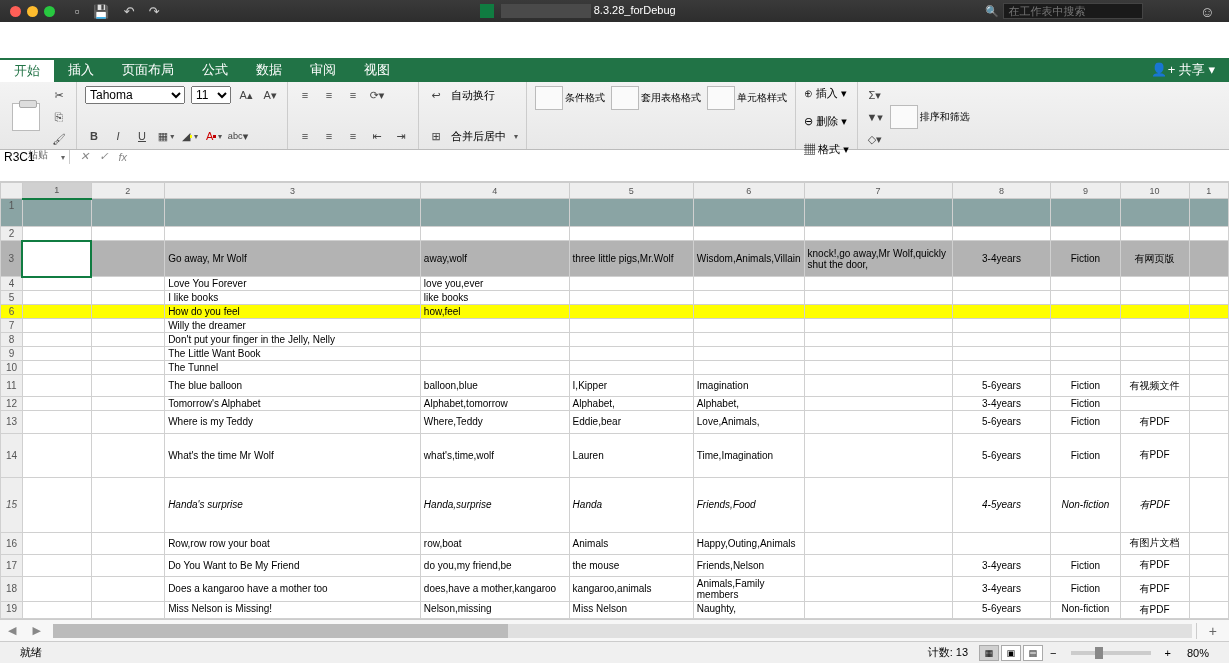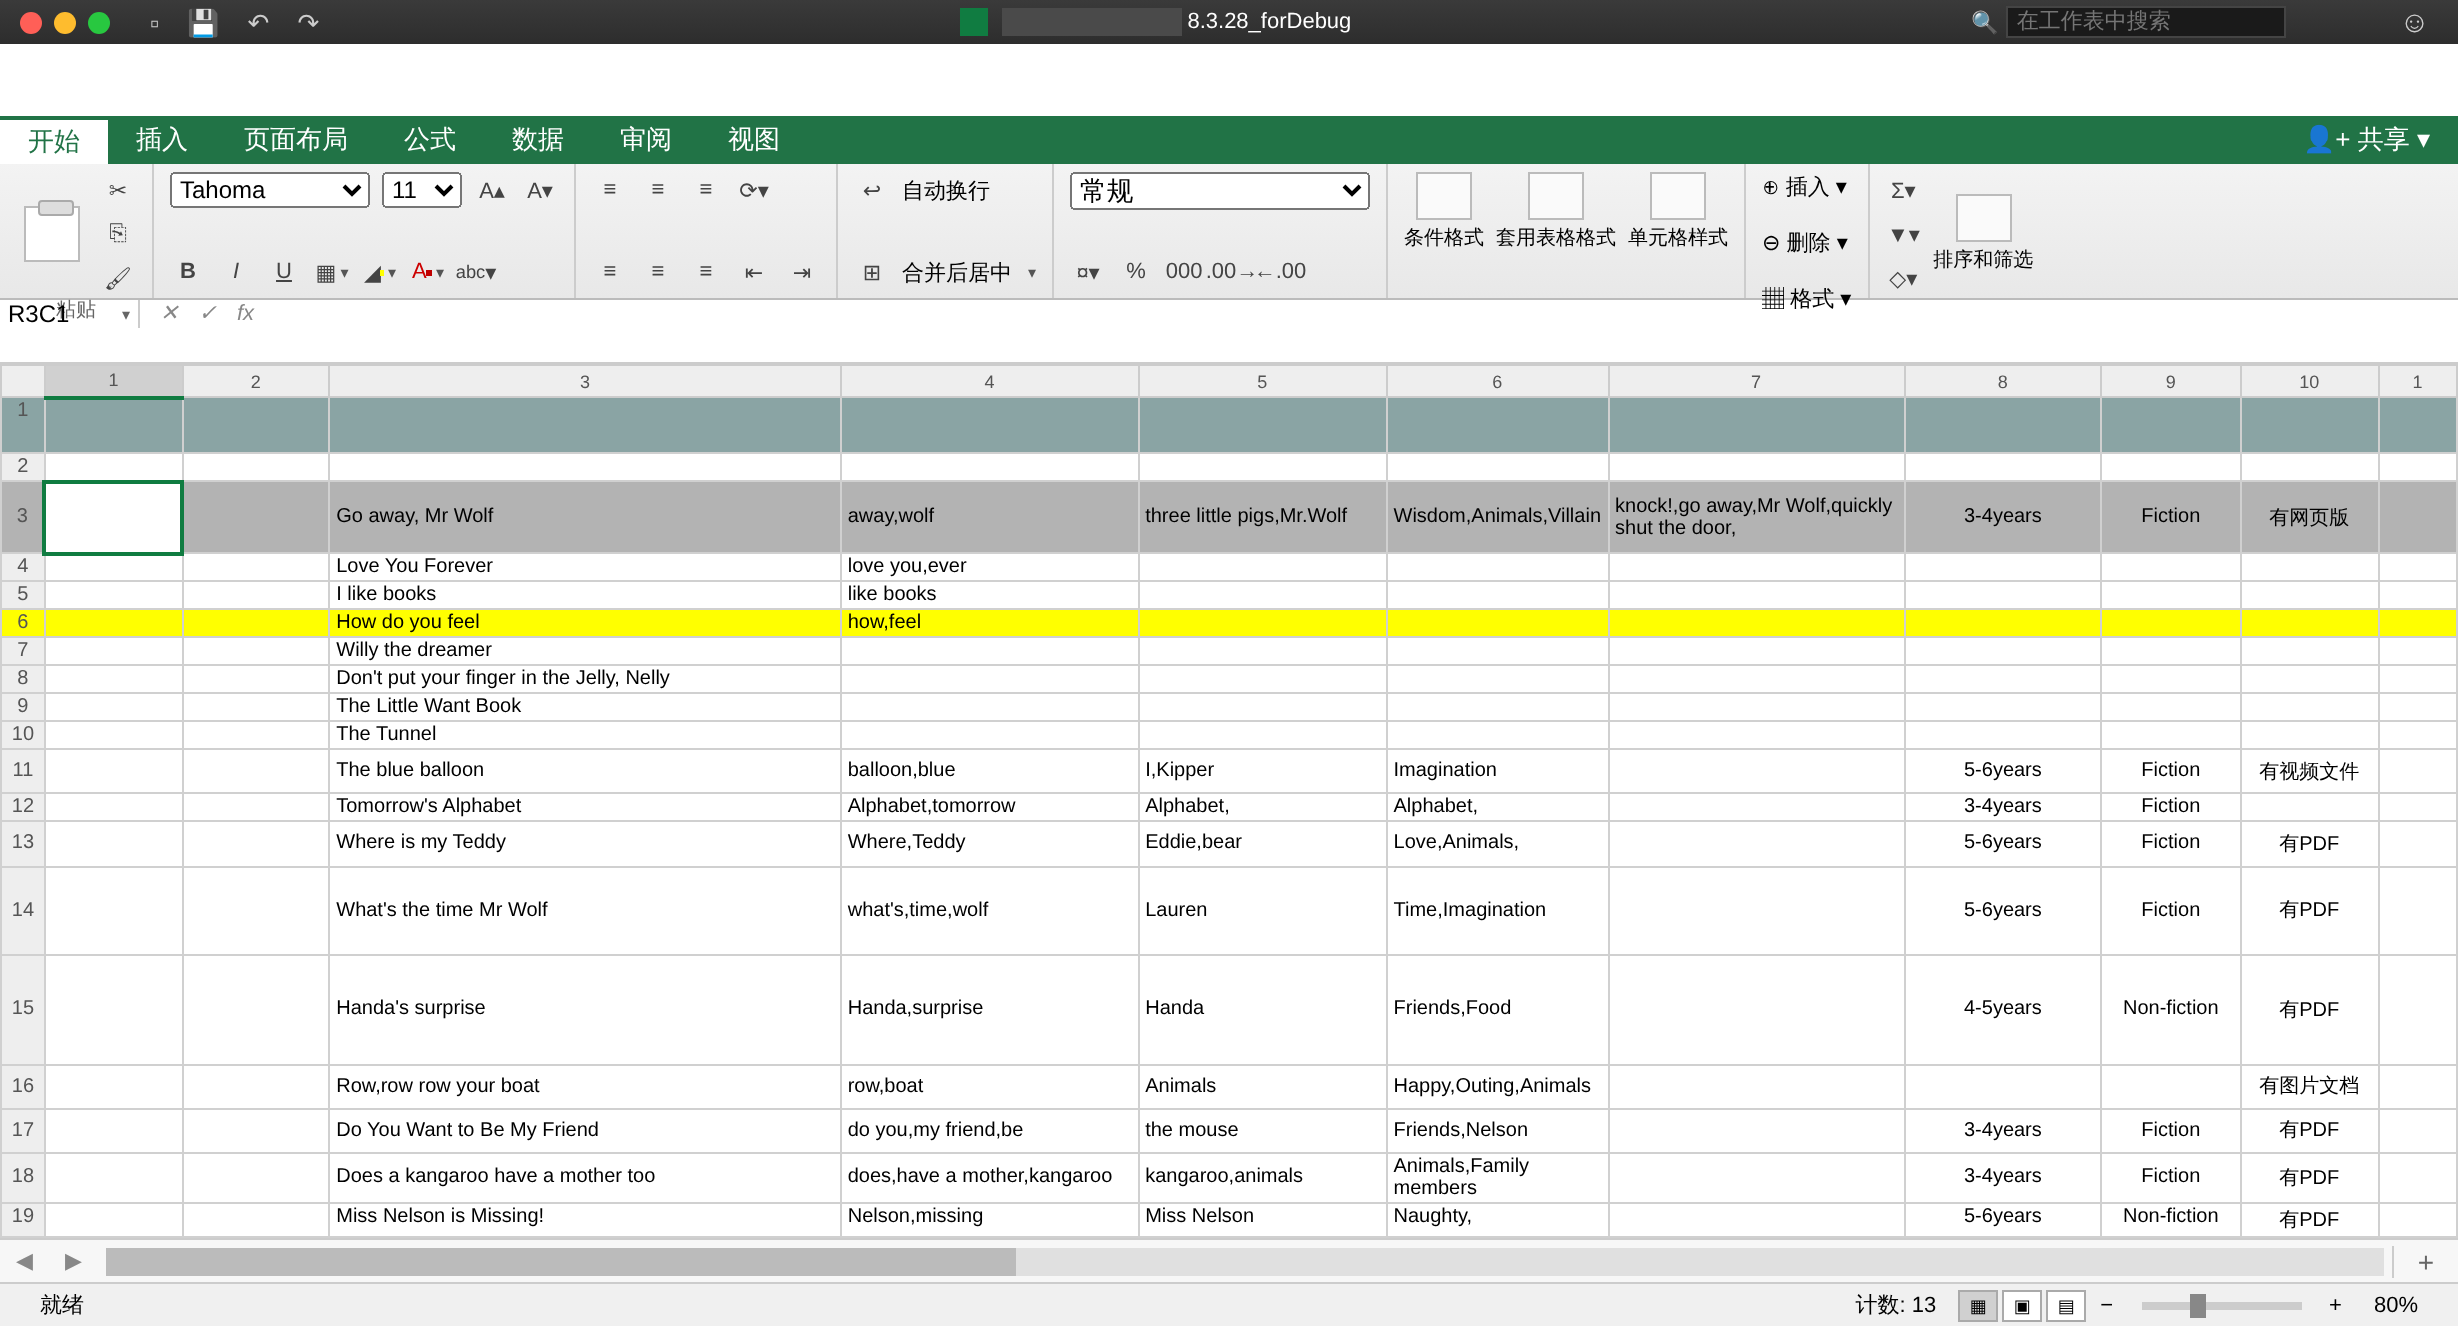"常规" div.rgroup { html: <div> <div> <select><option>常规</option></select> </div> <div> <span>¤▾</span> <span>%</span> <span>000</span> <span>.00→</span> <span>←.00</span> </div> </div> -> none }
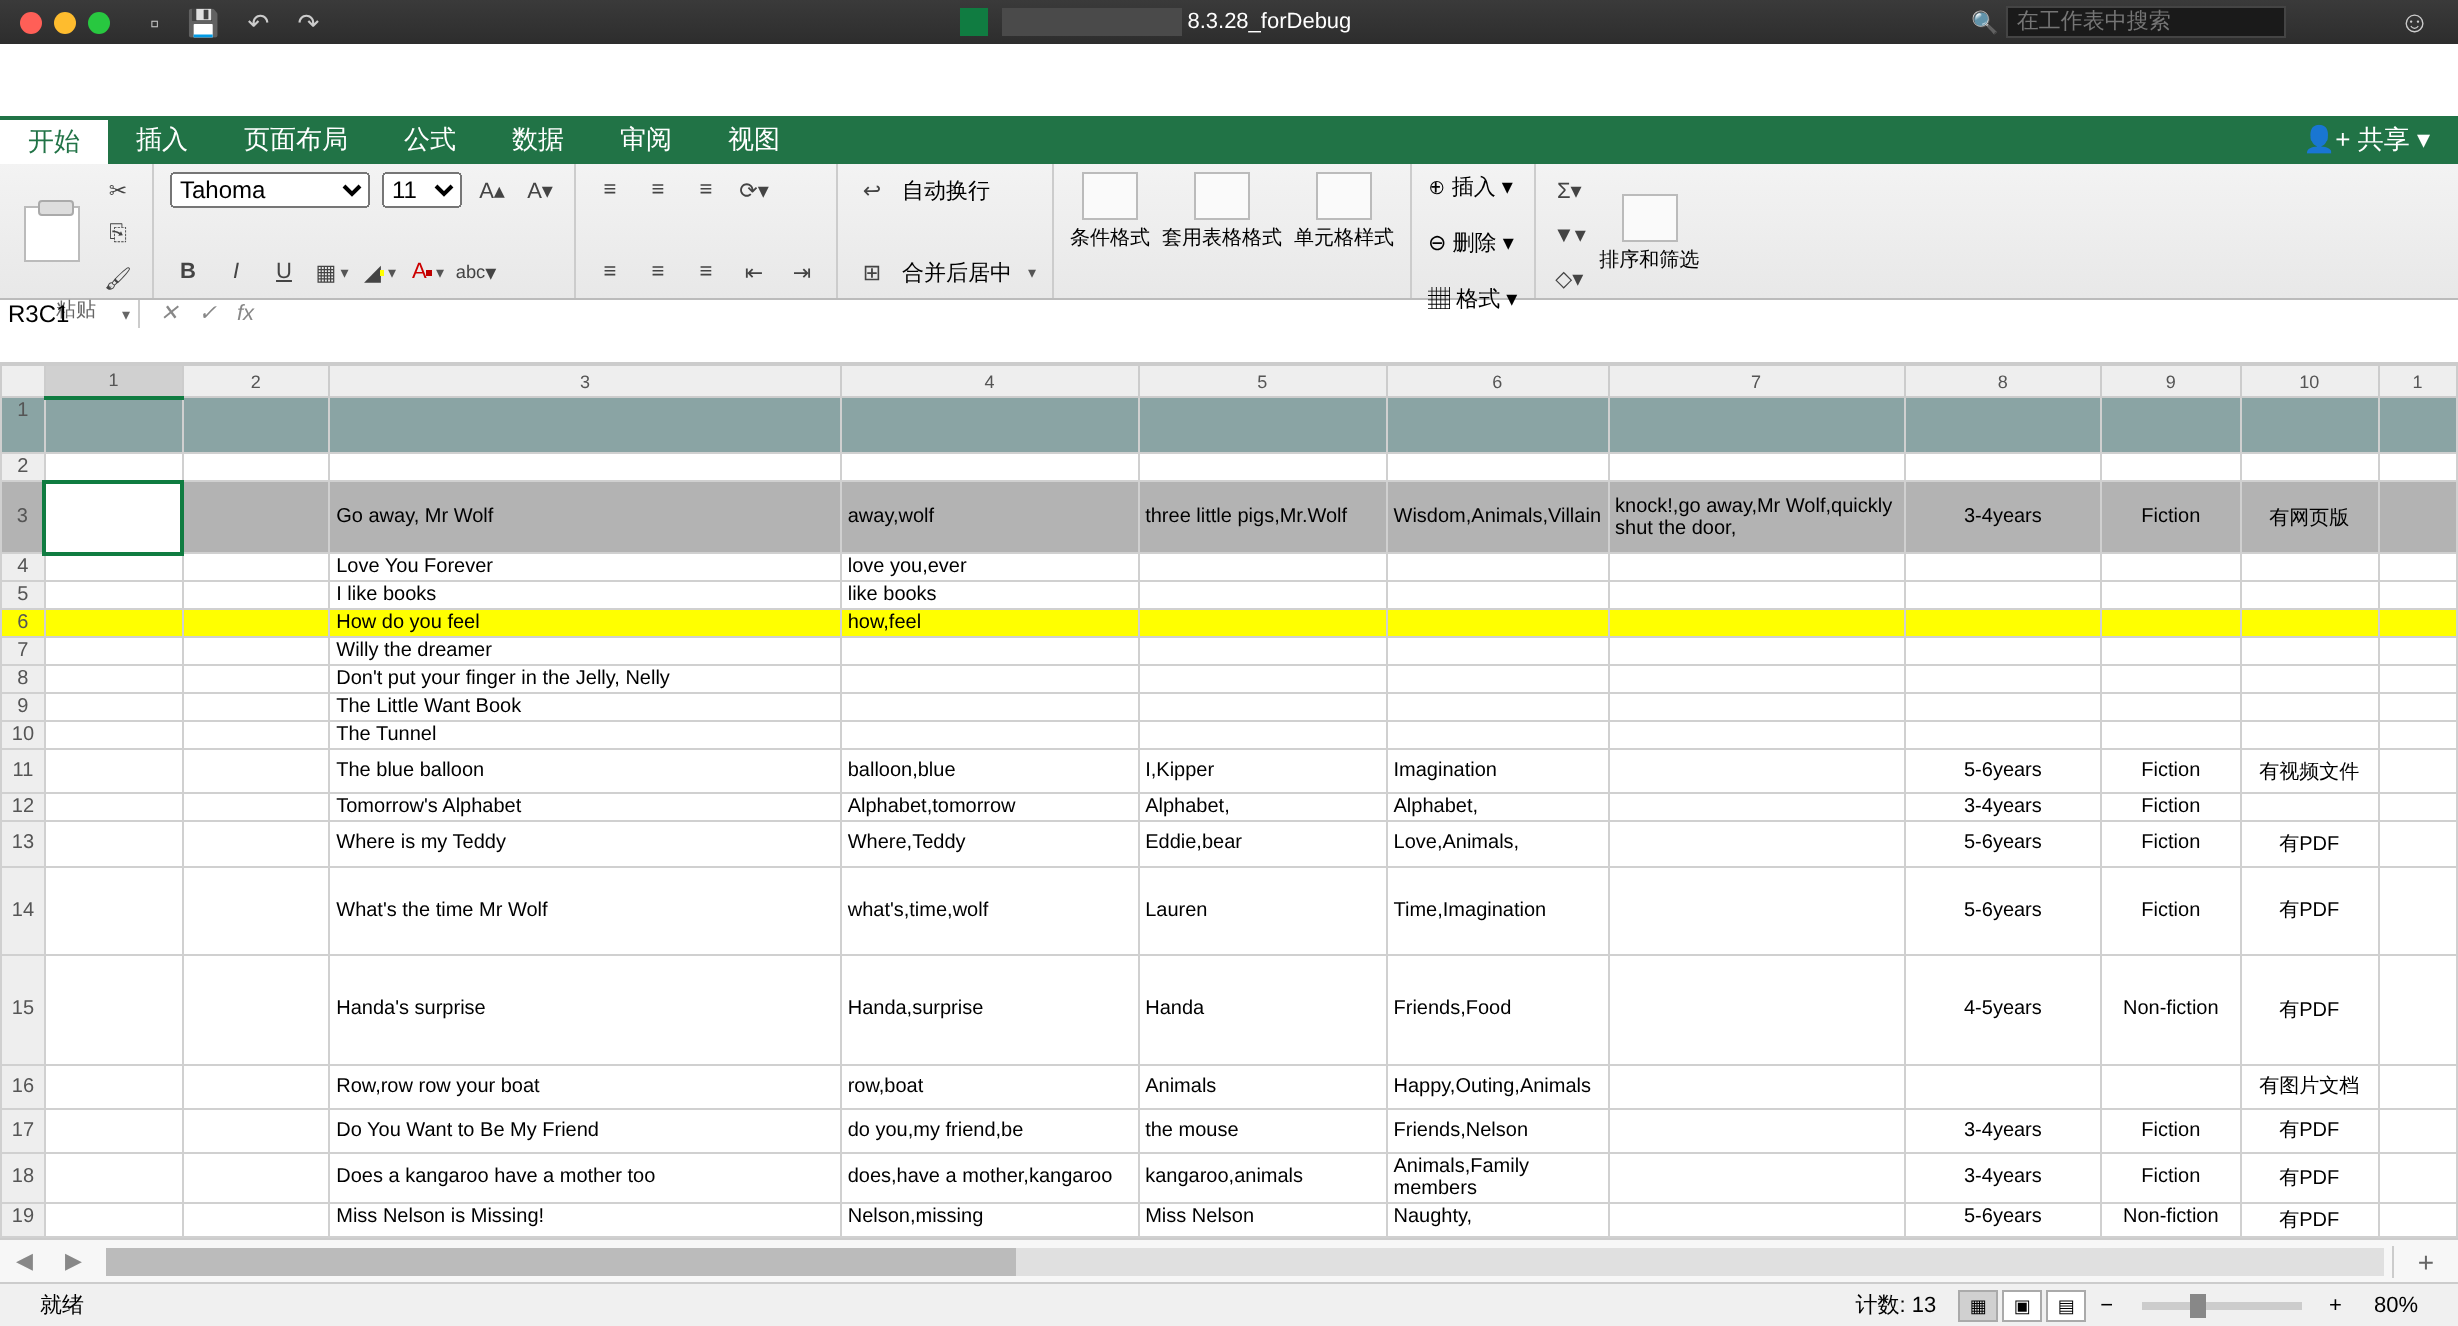"条件格式" .vgroup { flex-direction: column -> row }
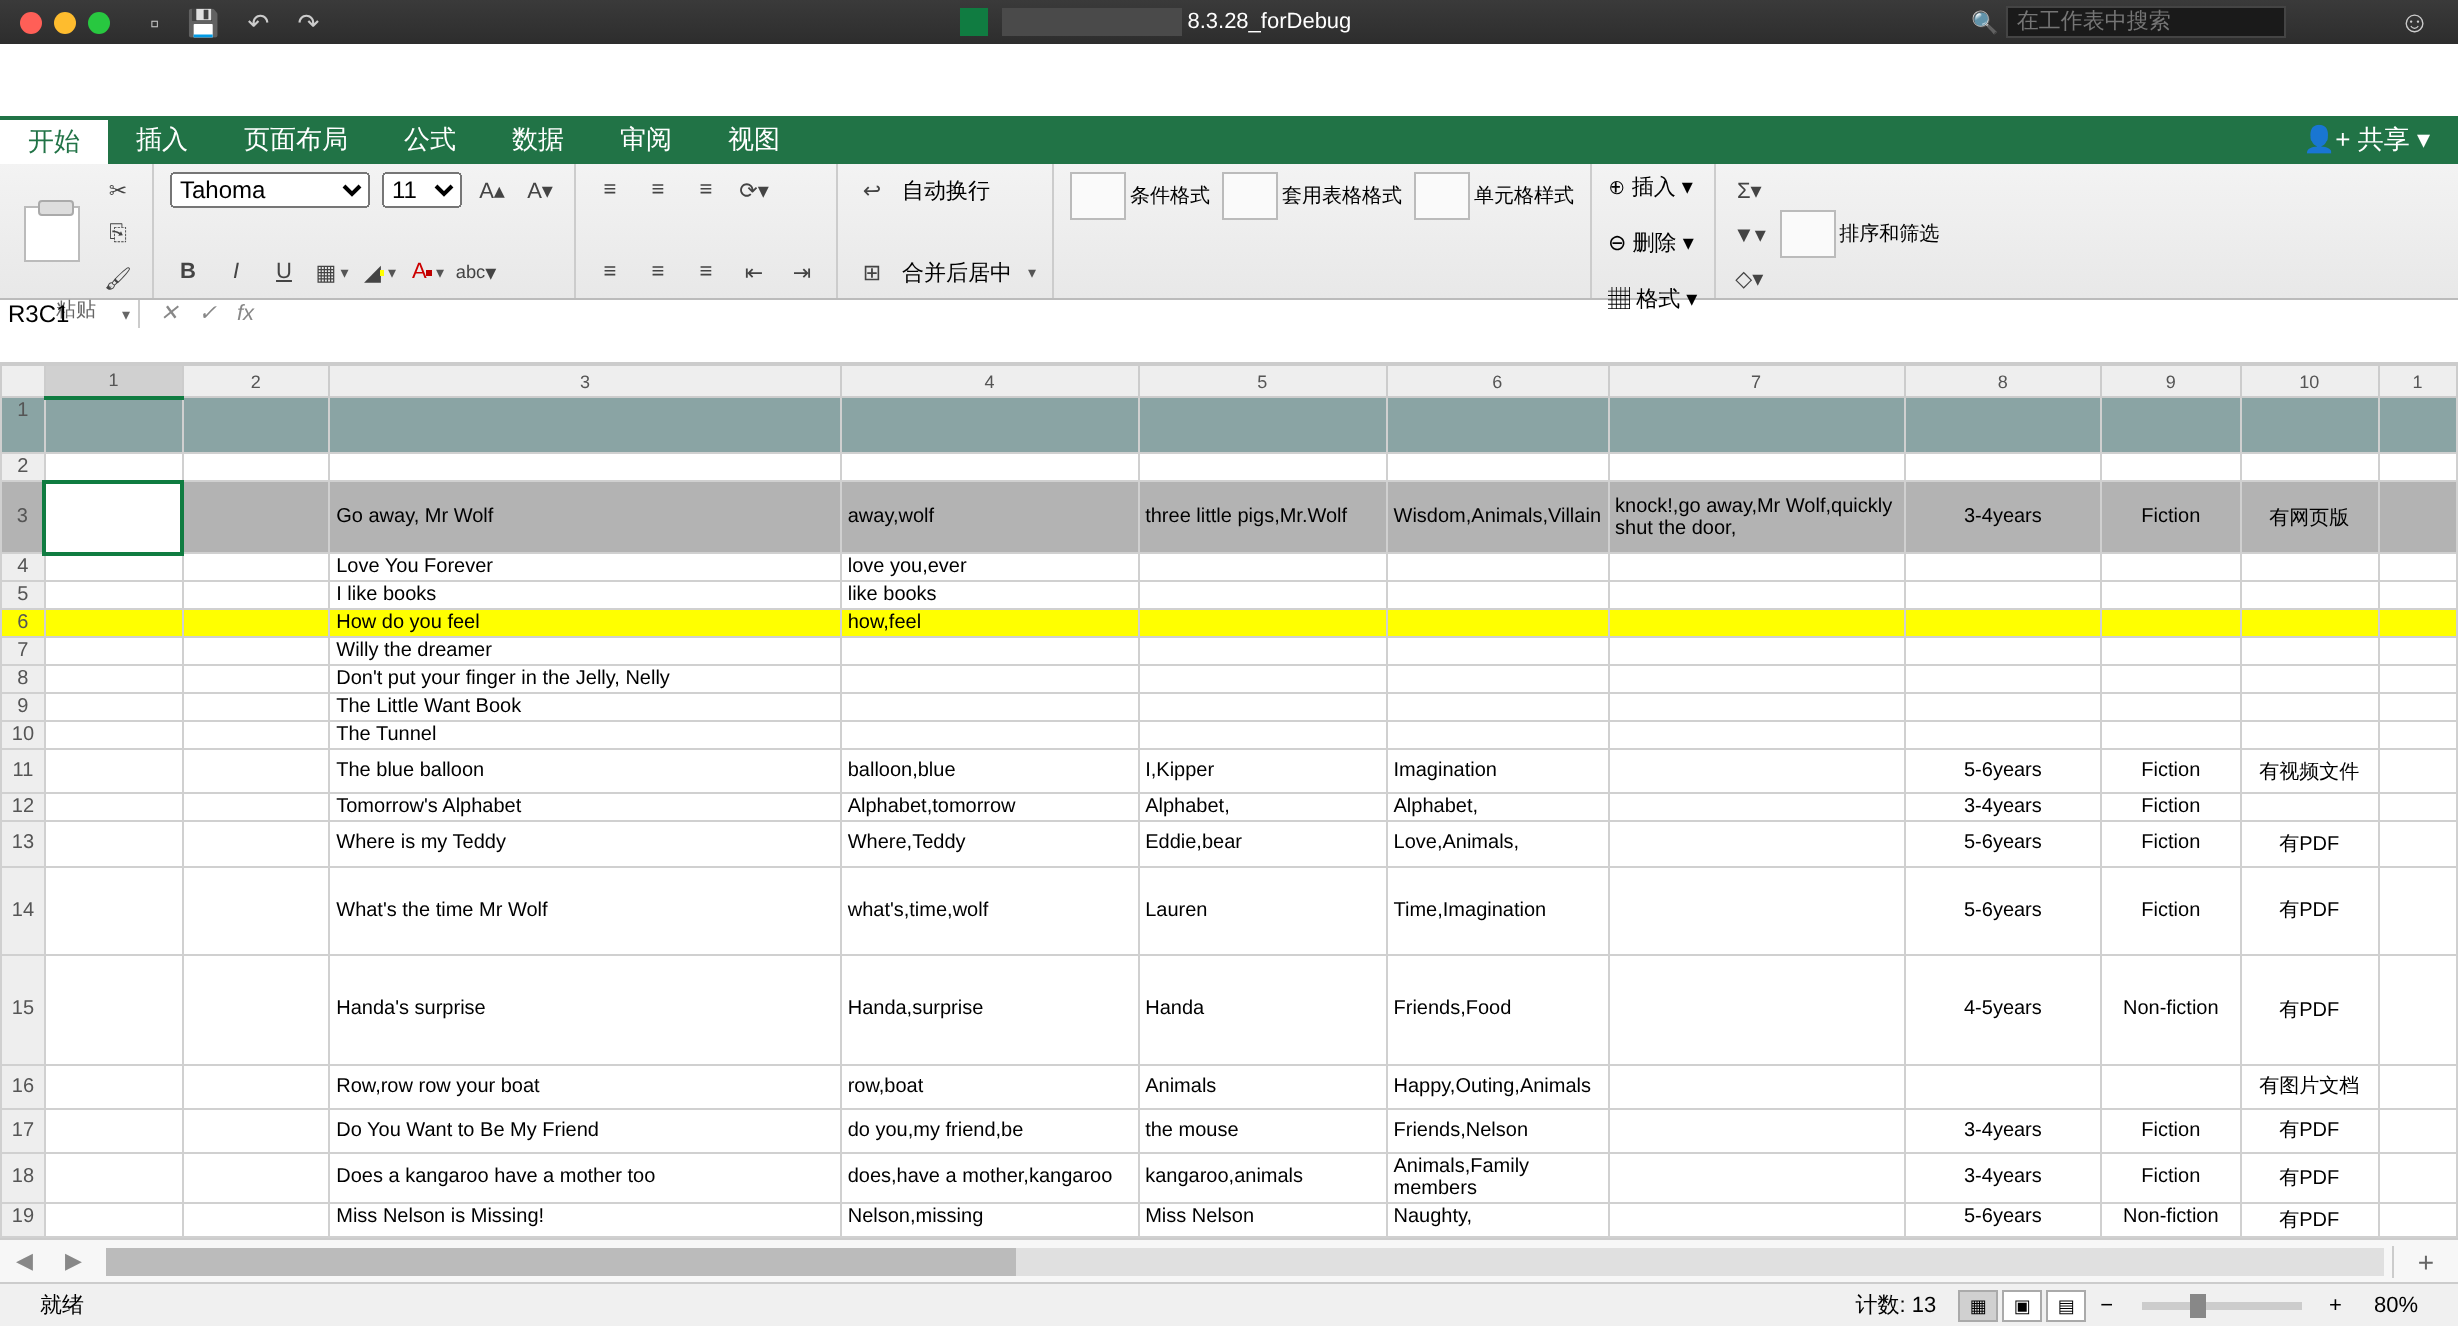"15" .gridbody tr.big td { font-style: none -> italic }
